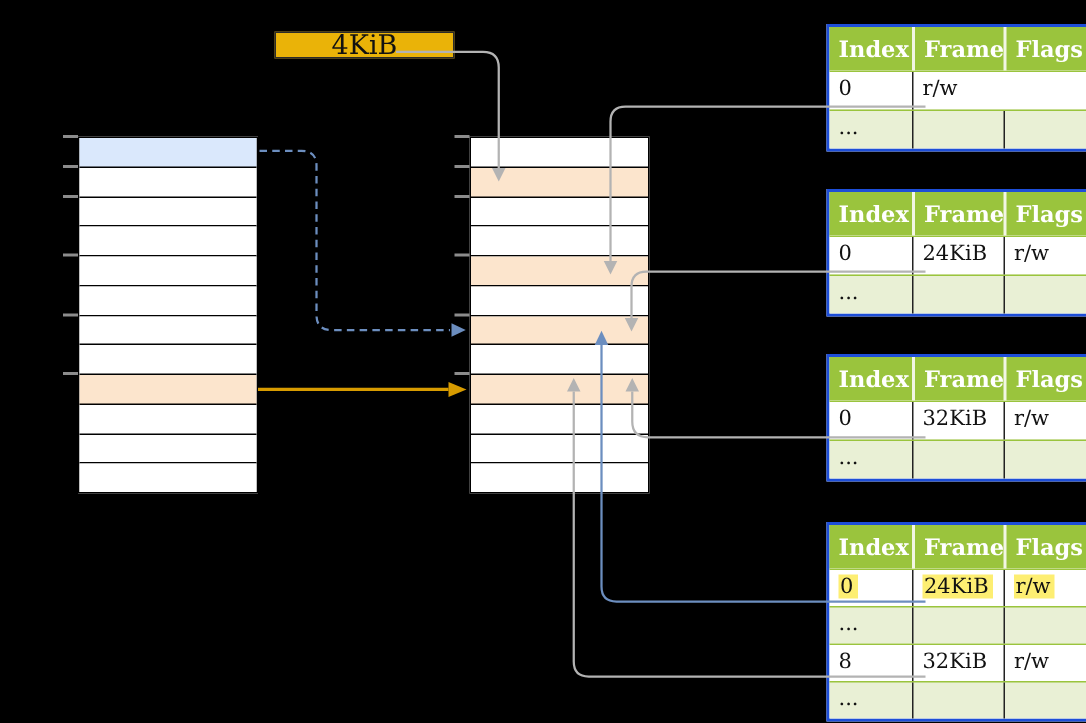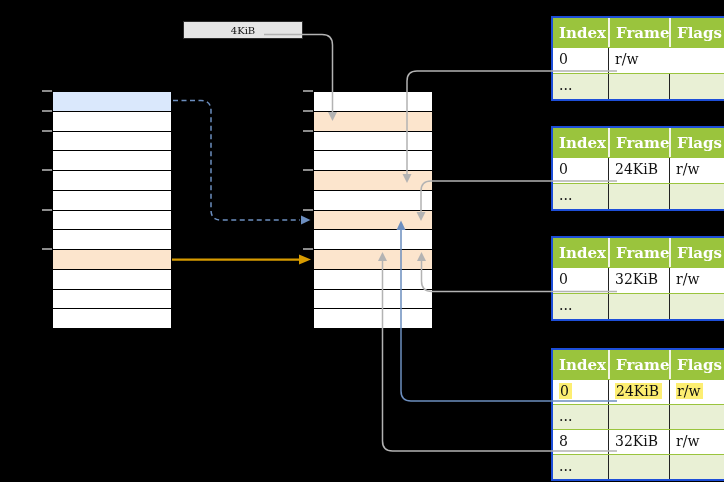"4KiB" .label-box { background: #e5e5e5 -> #eab308; font-size: 10px -> 18px }
